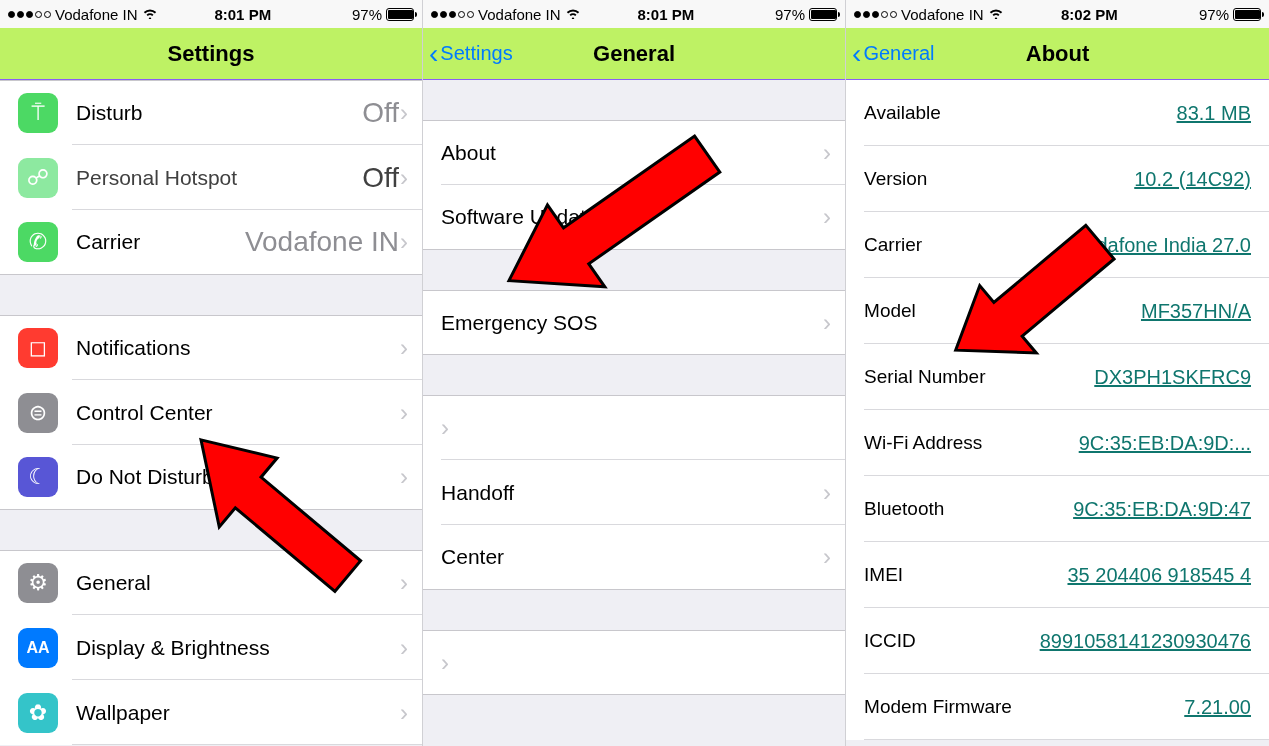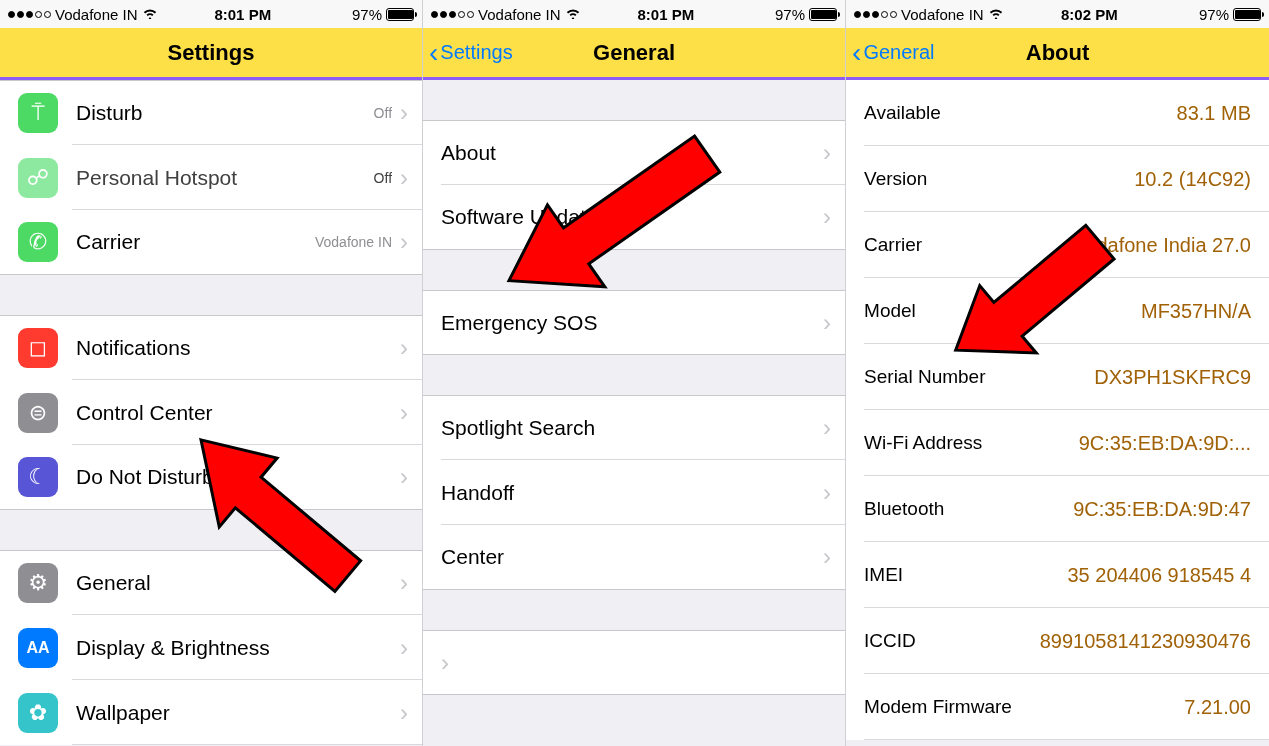"Settings" .nav { background: #fde047 -> #bef264; border-bottom: 3px solid #8b5cf6 -> 1px solid #8b5cf6 }
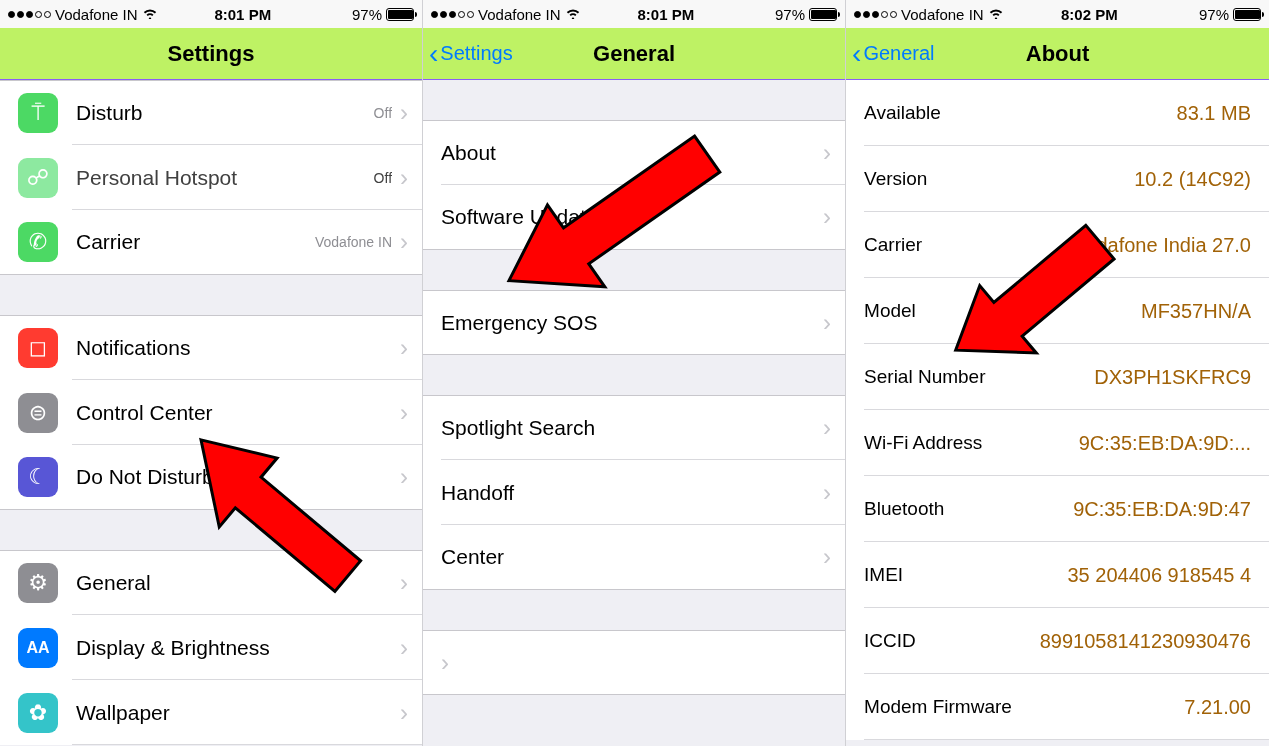"Off" .row .value { font-size: 14px -> 28px; margin-right: 8px -> 1px }
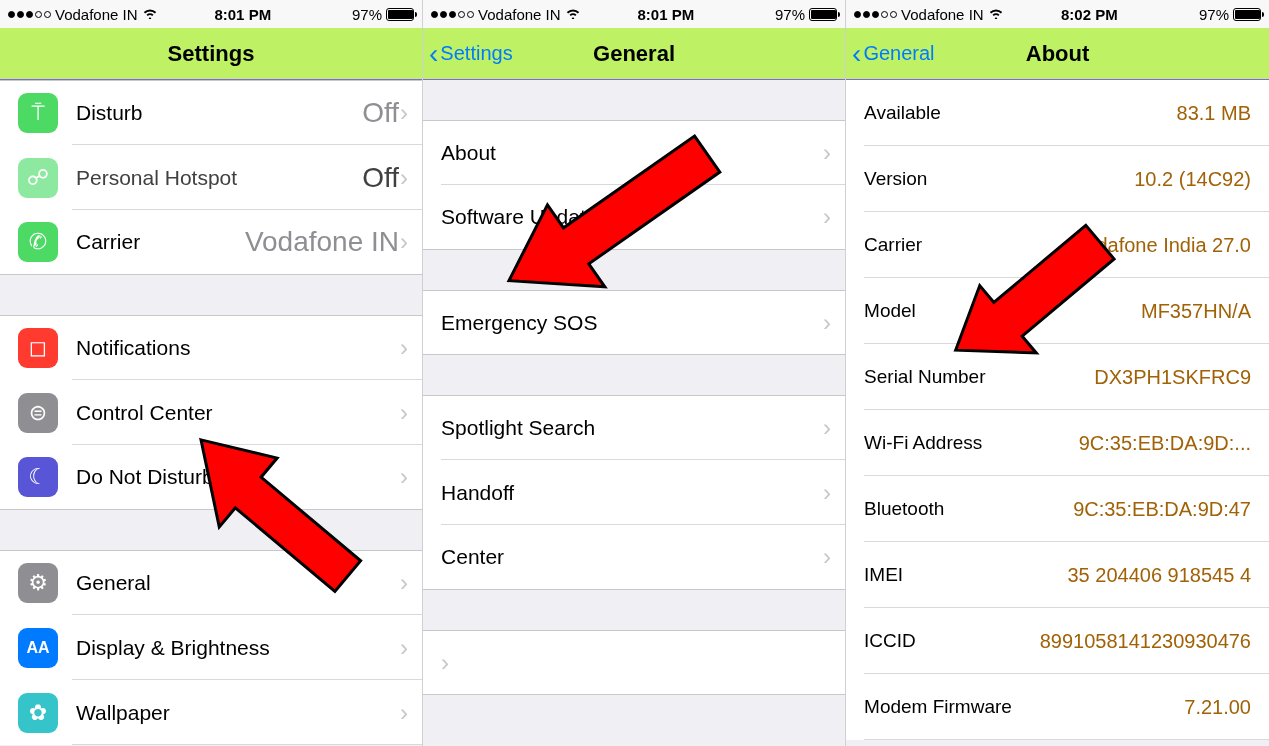"83.1 MB" .info-row .value { color: #a16207 -> #0f766e; text-decoration: none -> underline }
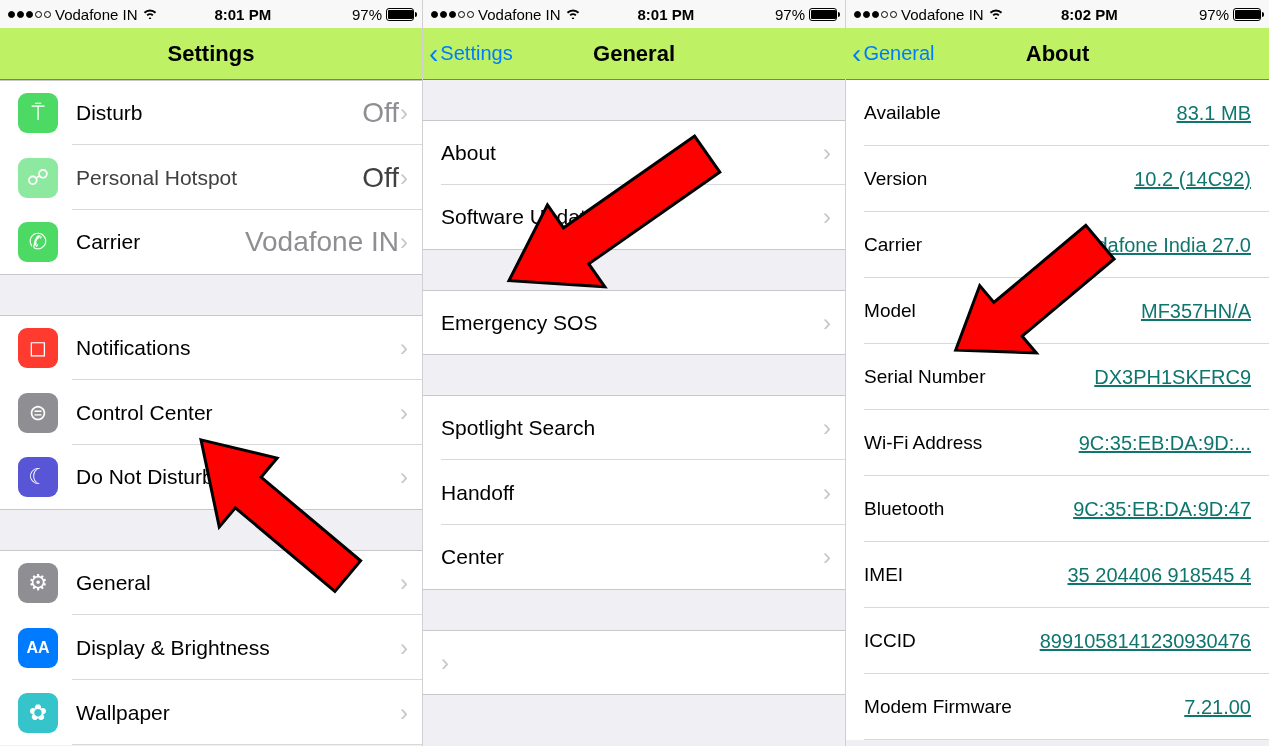"Spotlight Search" div.label { html: <div>Spotlight Search</div> -> none }
